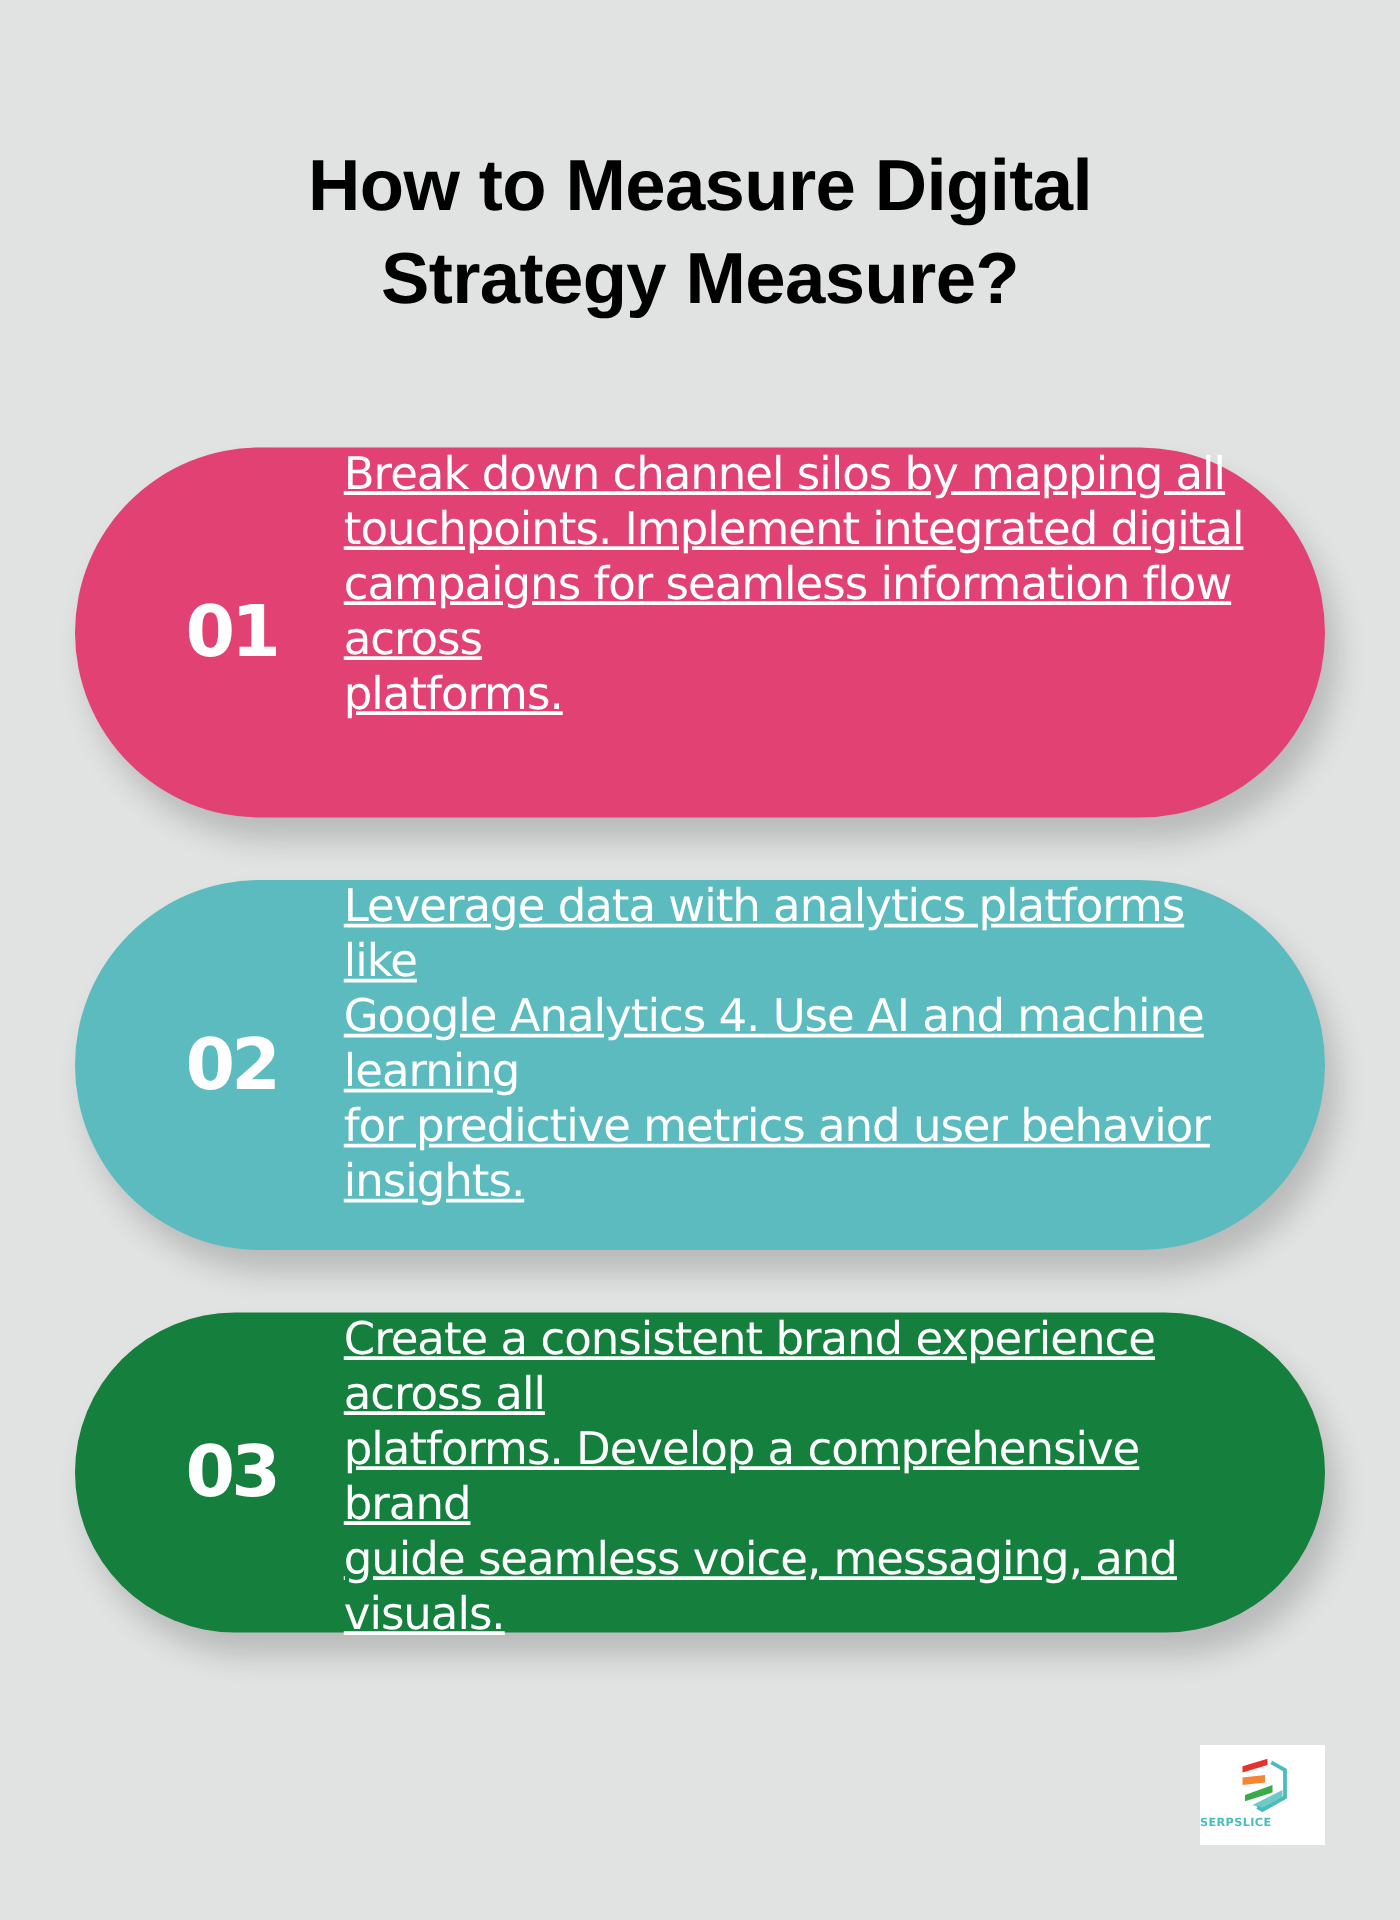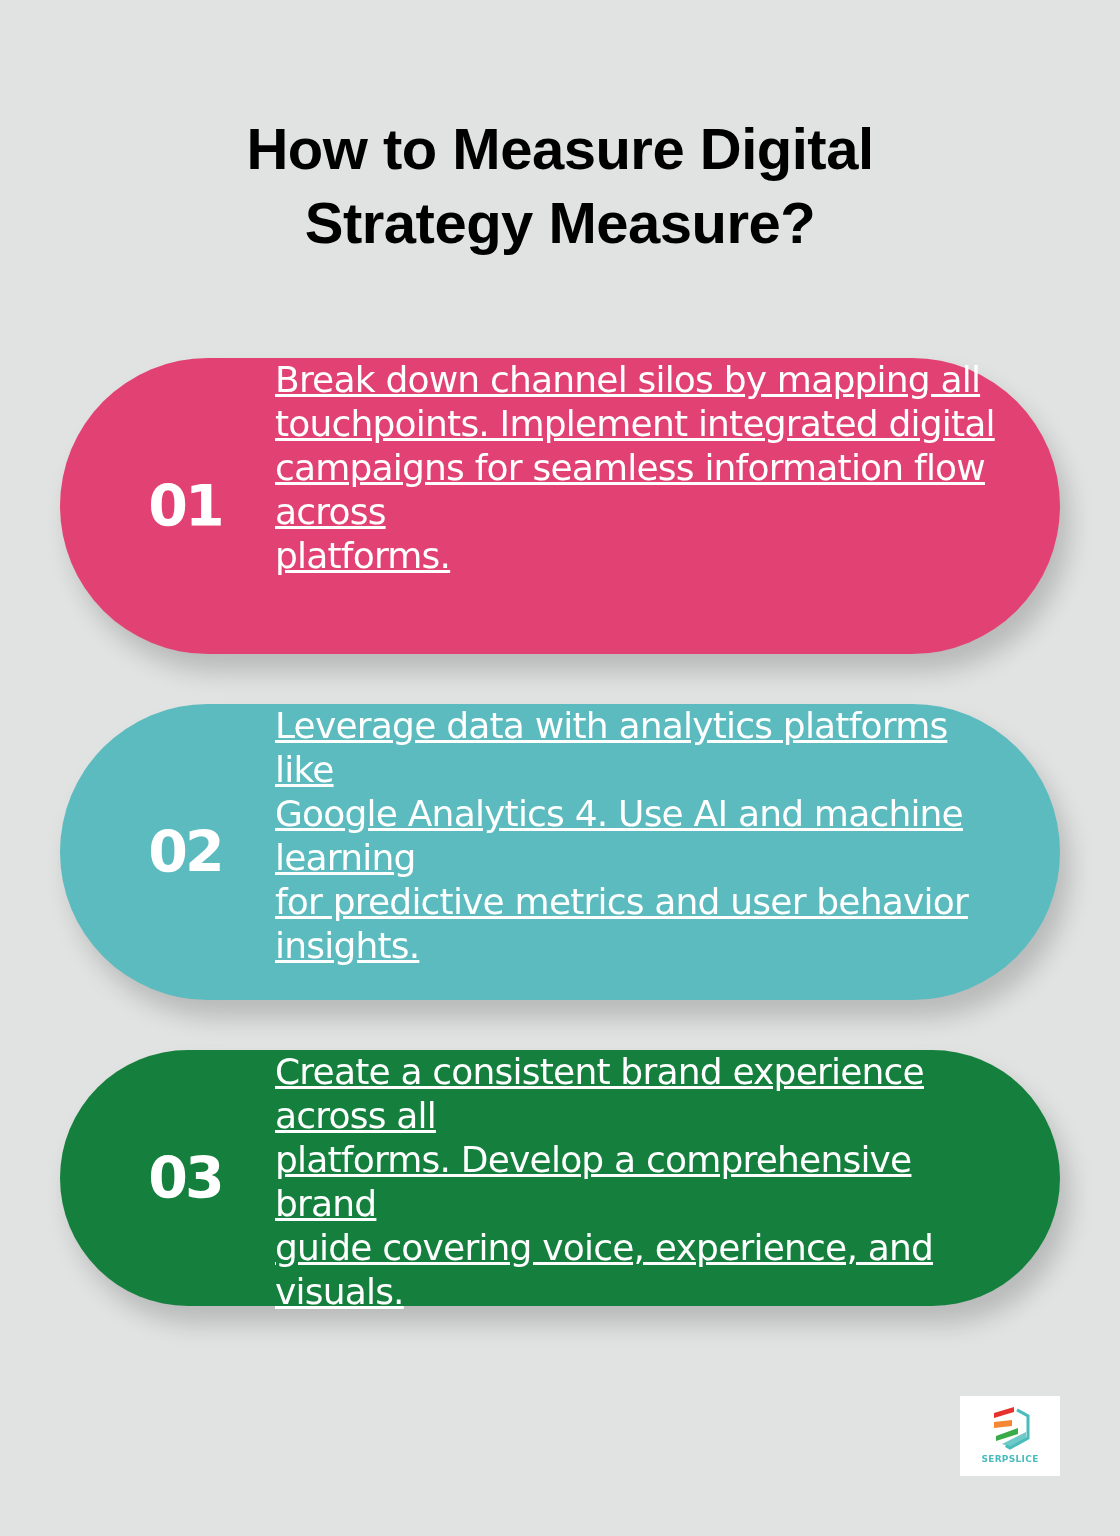"guide covering voice, experience, and" span { text: covering voice, experience -> seamless voice, messaging }
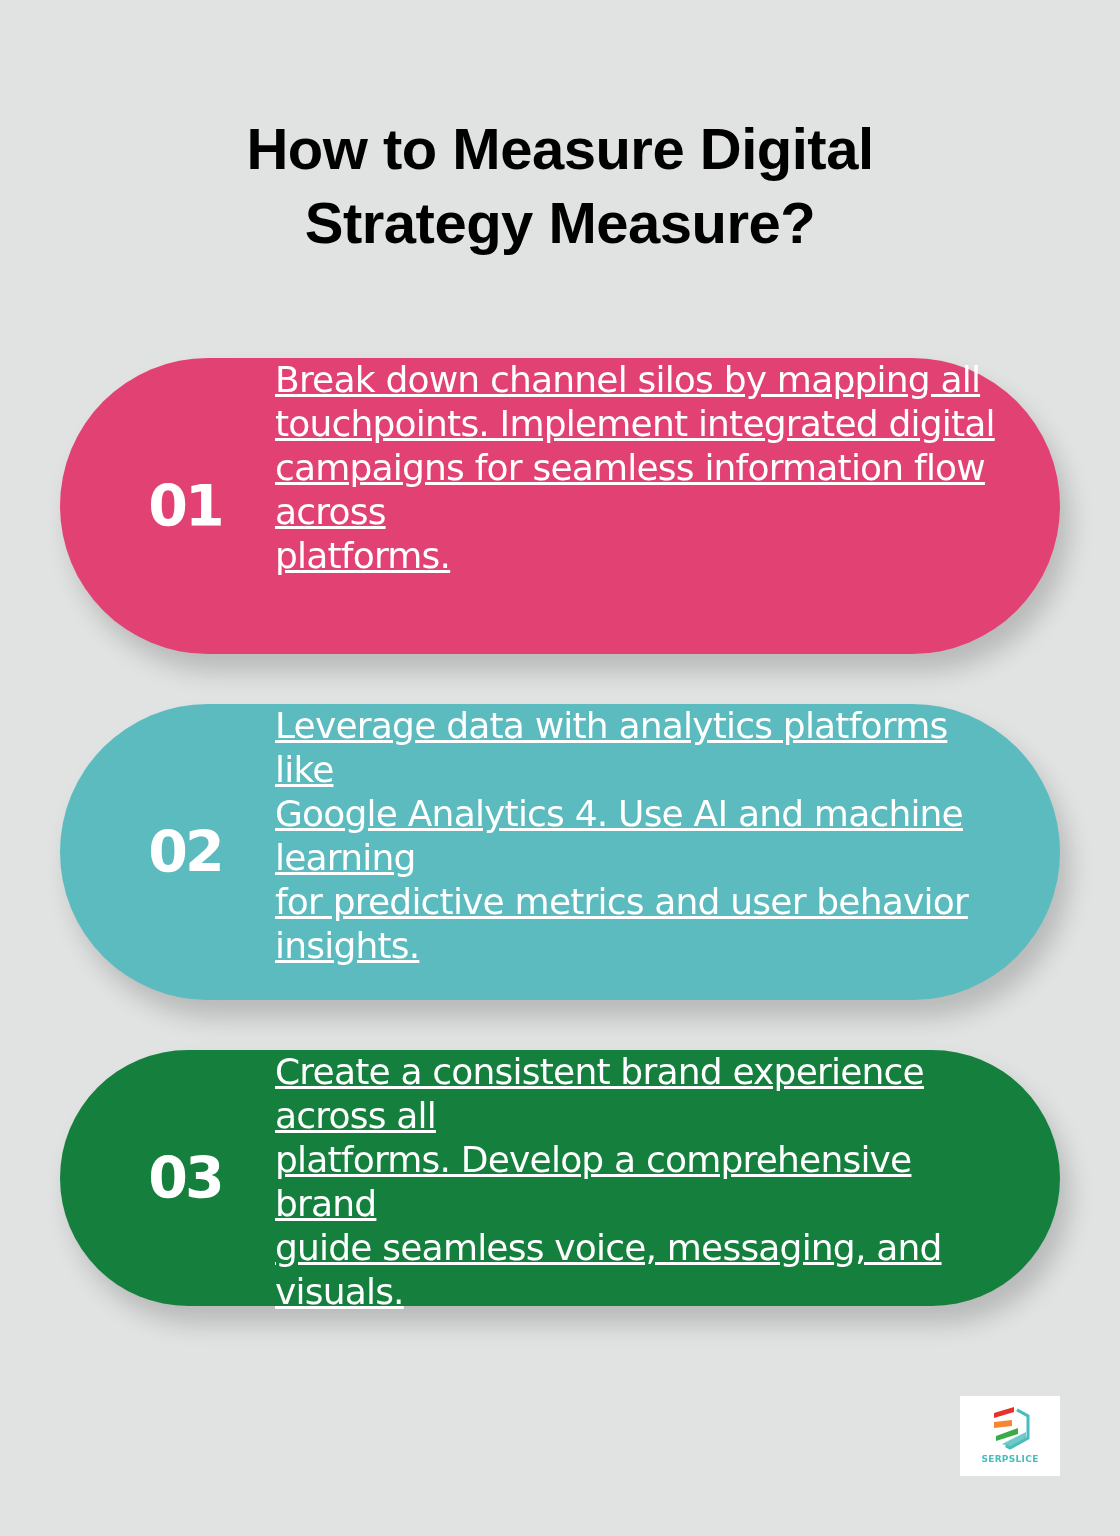"SERPSLICE" .logo-text { text-align: center -> none }
